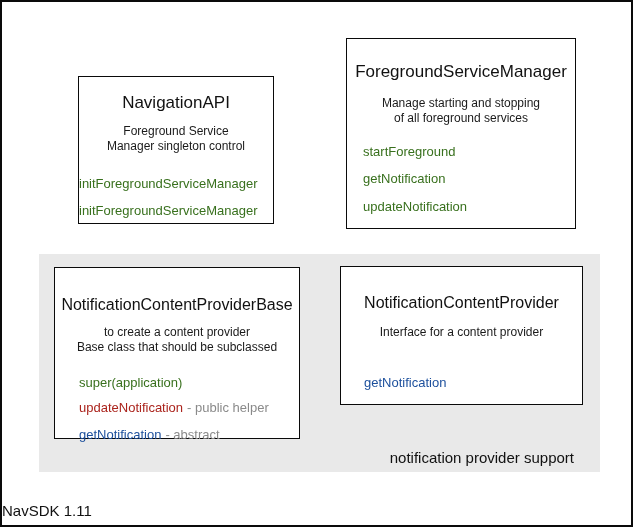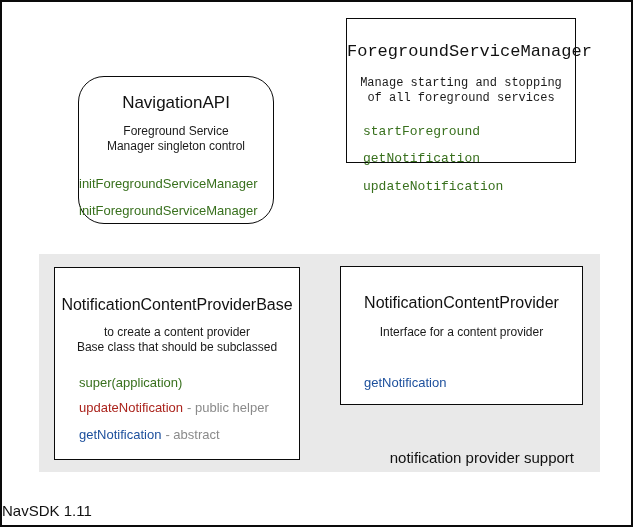"ForegroundServiceManager" #box-fsm { font-family: Liberation Mono, monospace -> none; height: 145px -> 191px; top: 16px -> 36px }
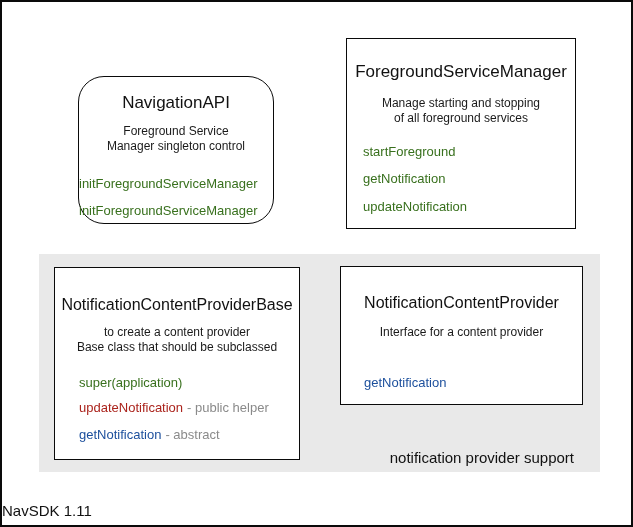"NavigationAPI" #box-navigation-api { border-radius: 26px -> none }
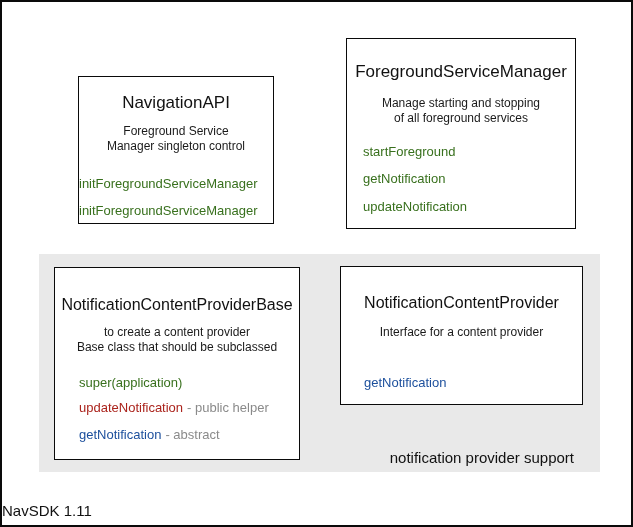"NotificationContentProviderBase" #box-ncpb { height: 193px -> 172px }
